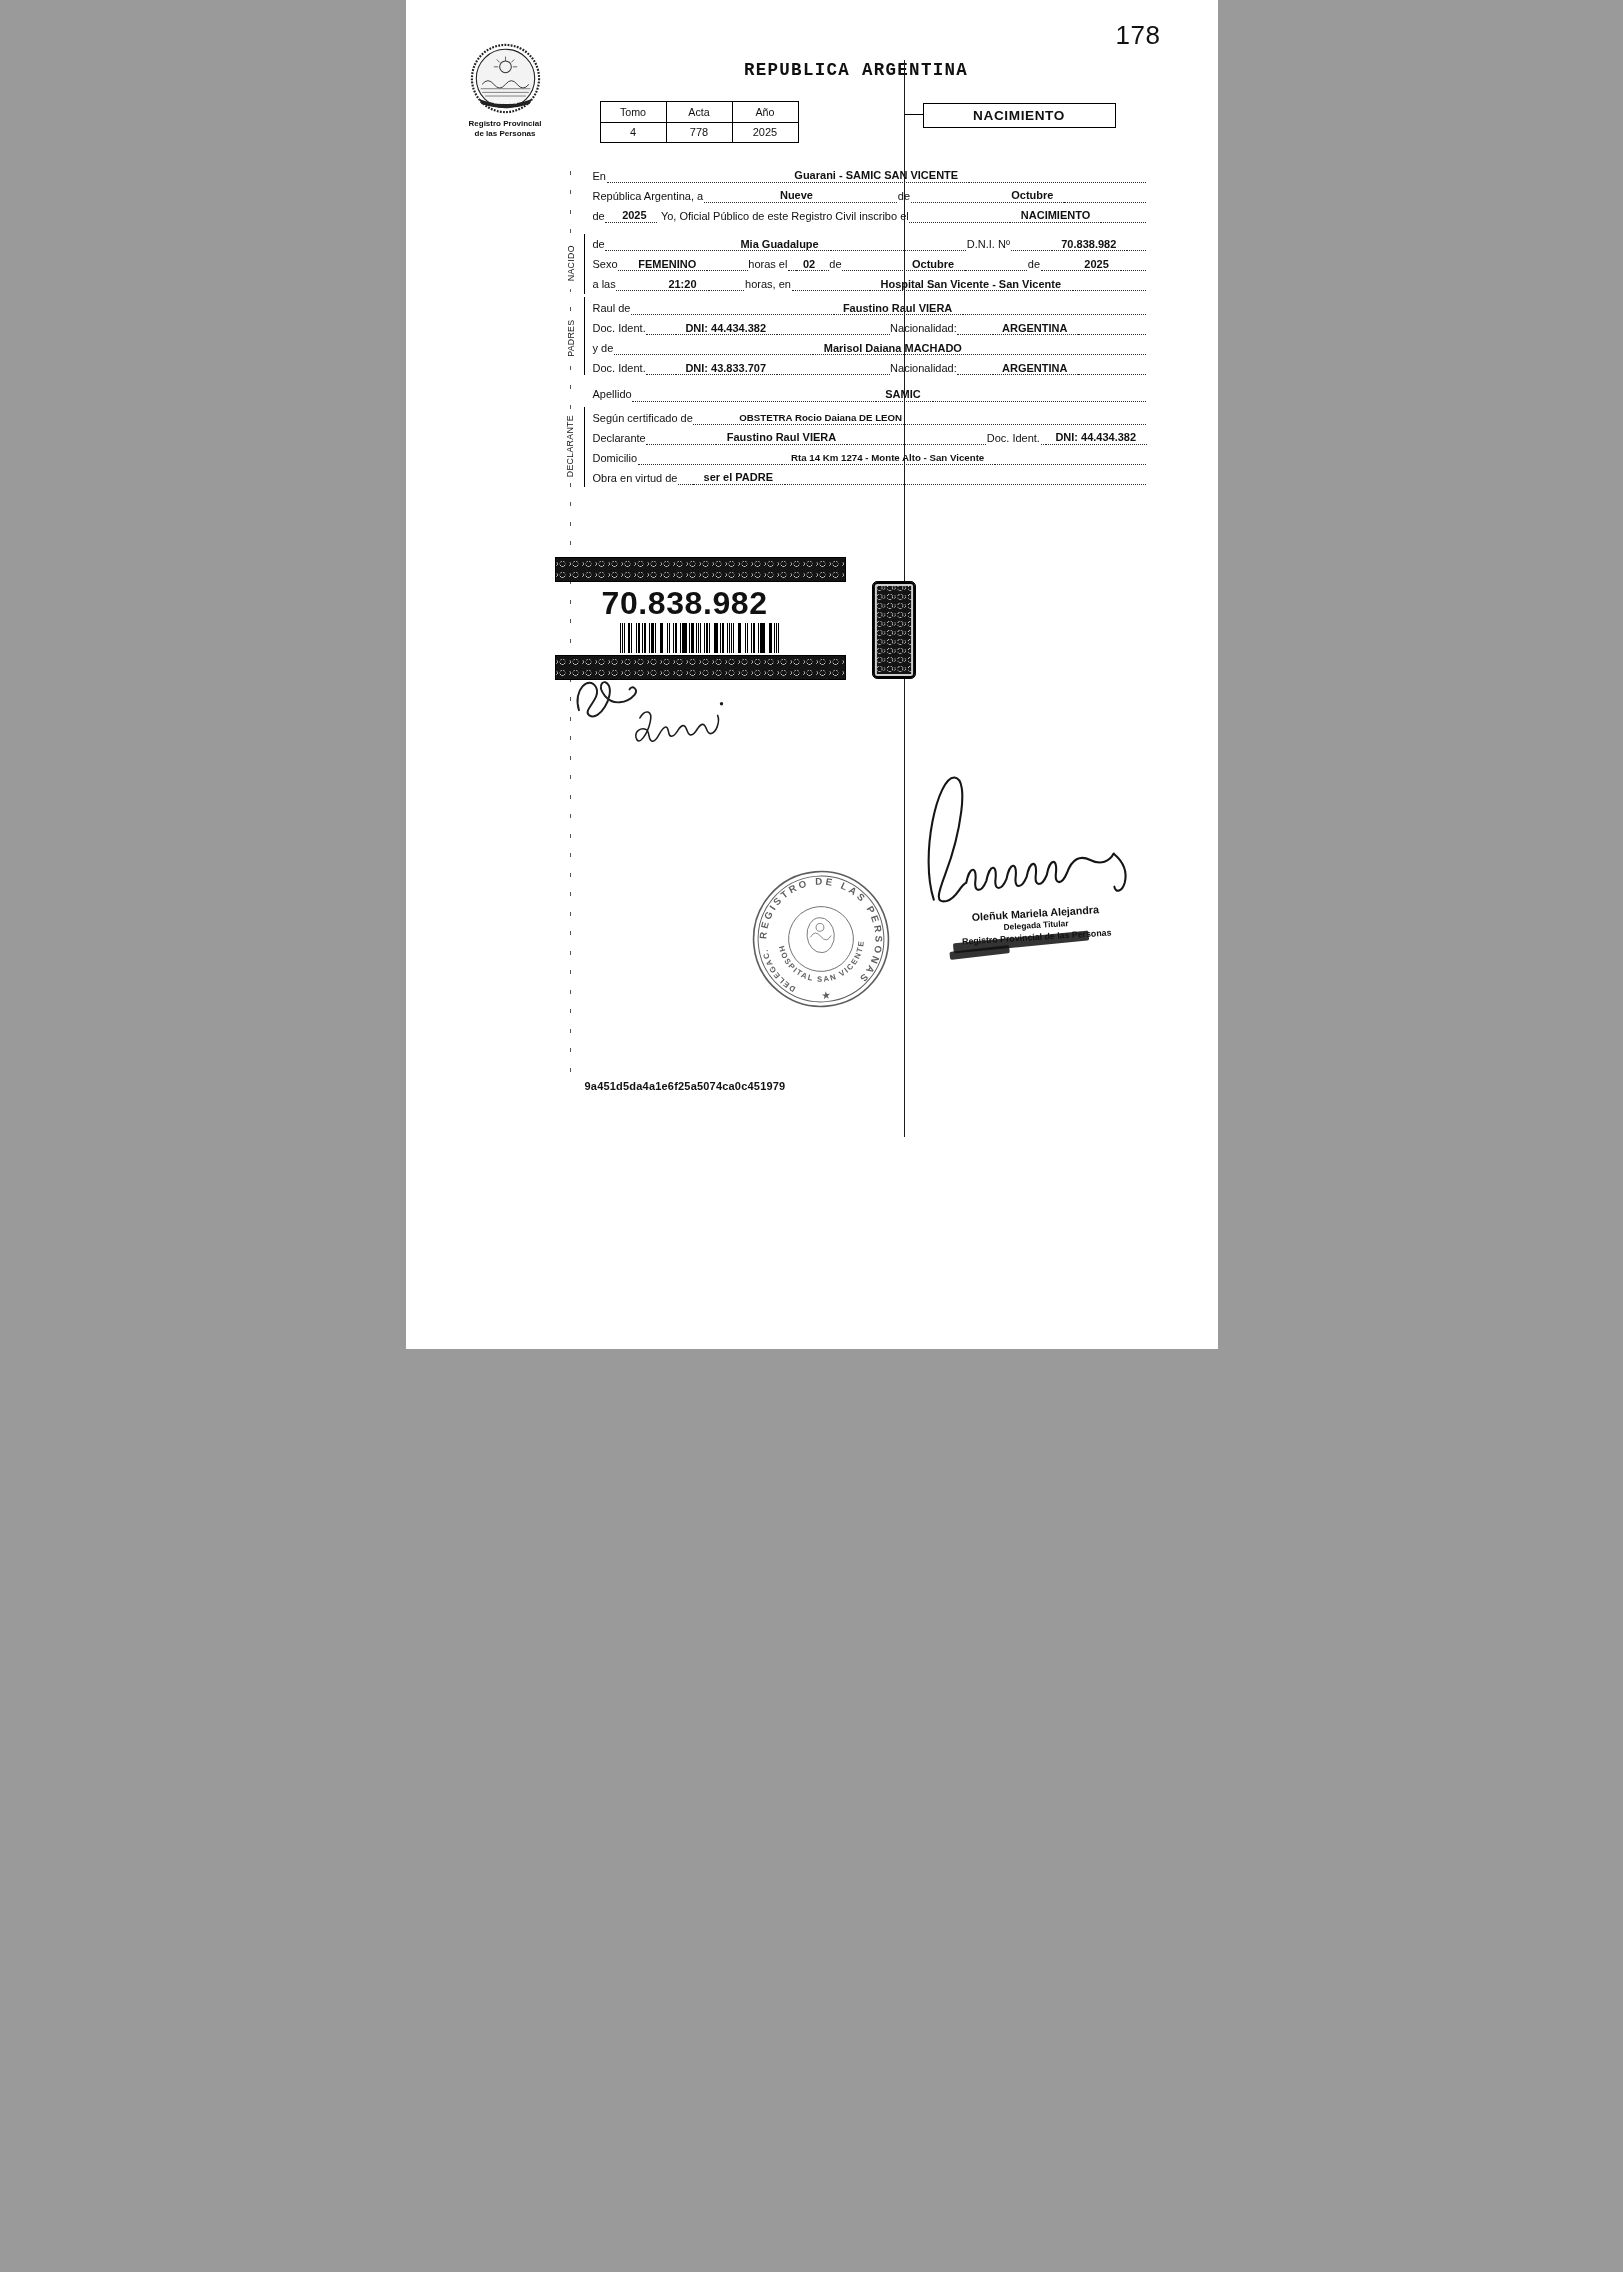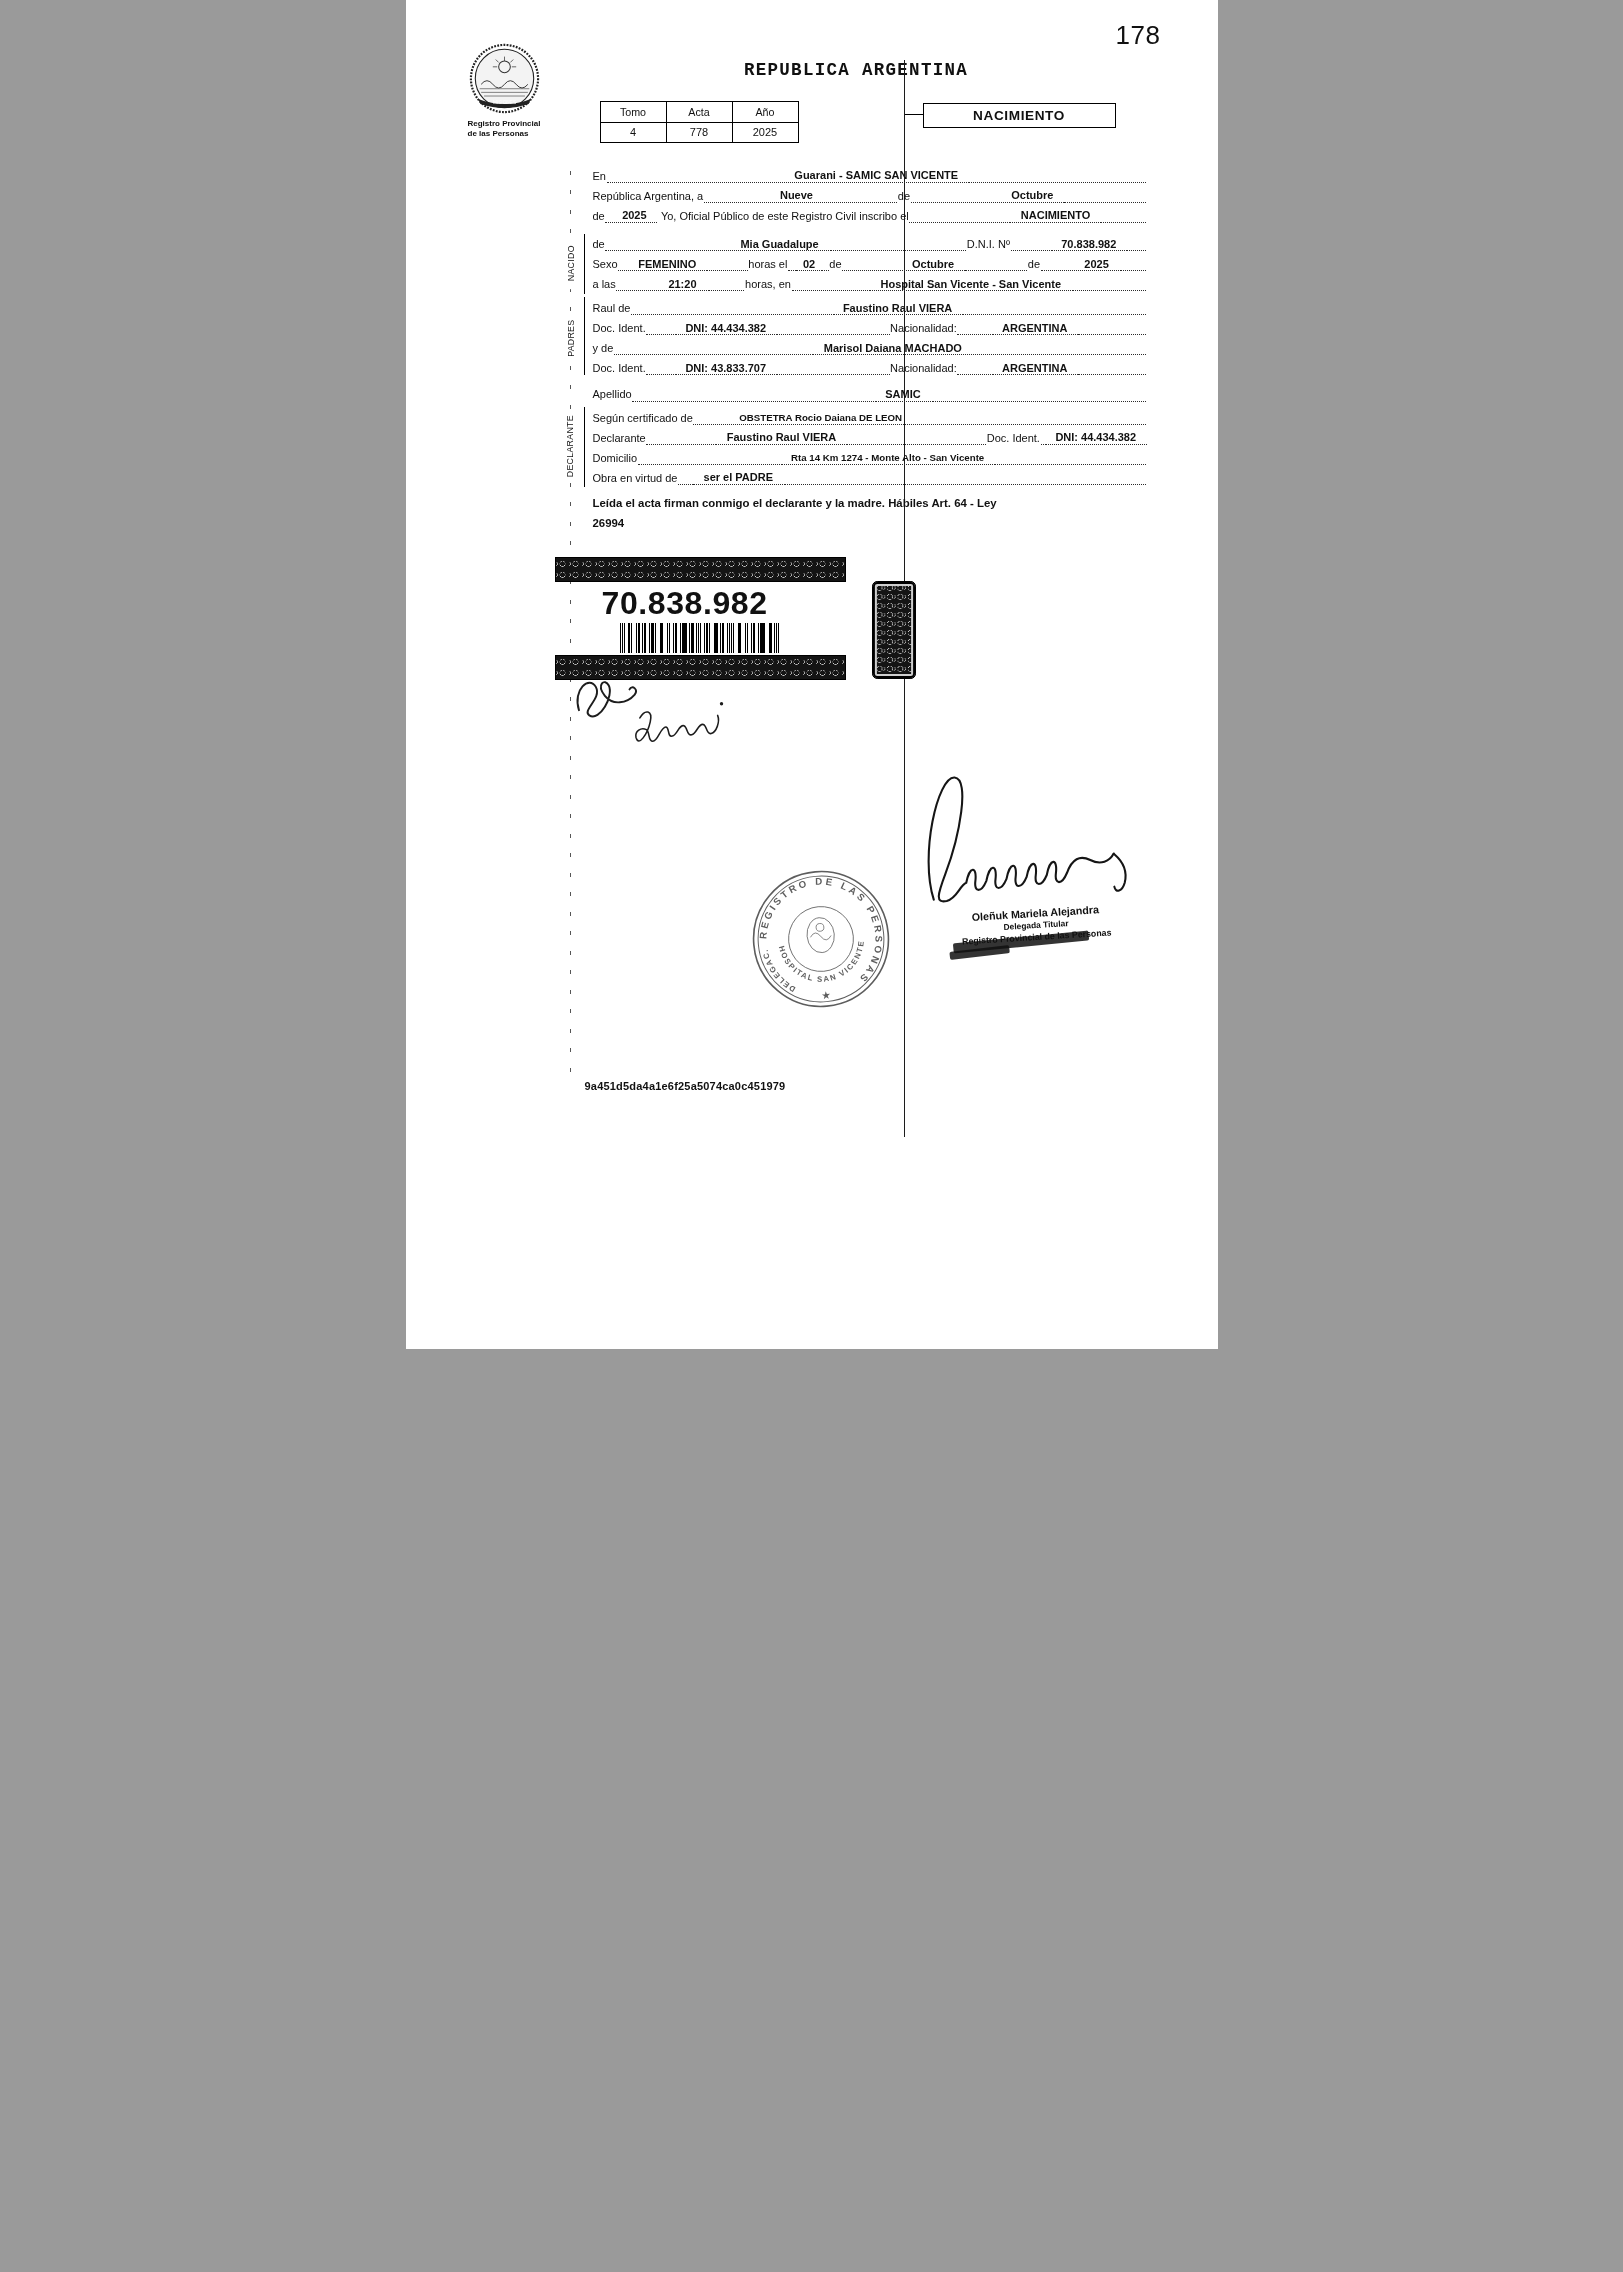"Registro Provincial" .logo-wrap { left: 62px -> 49px; text-align: none -> center }
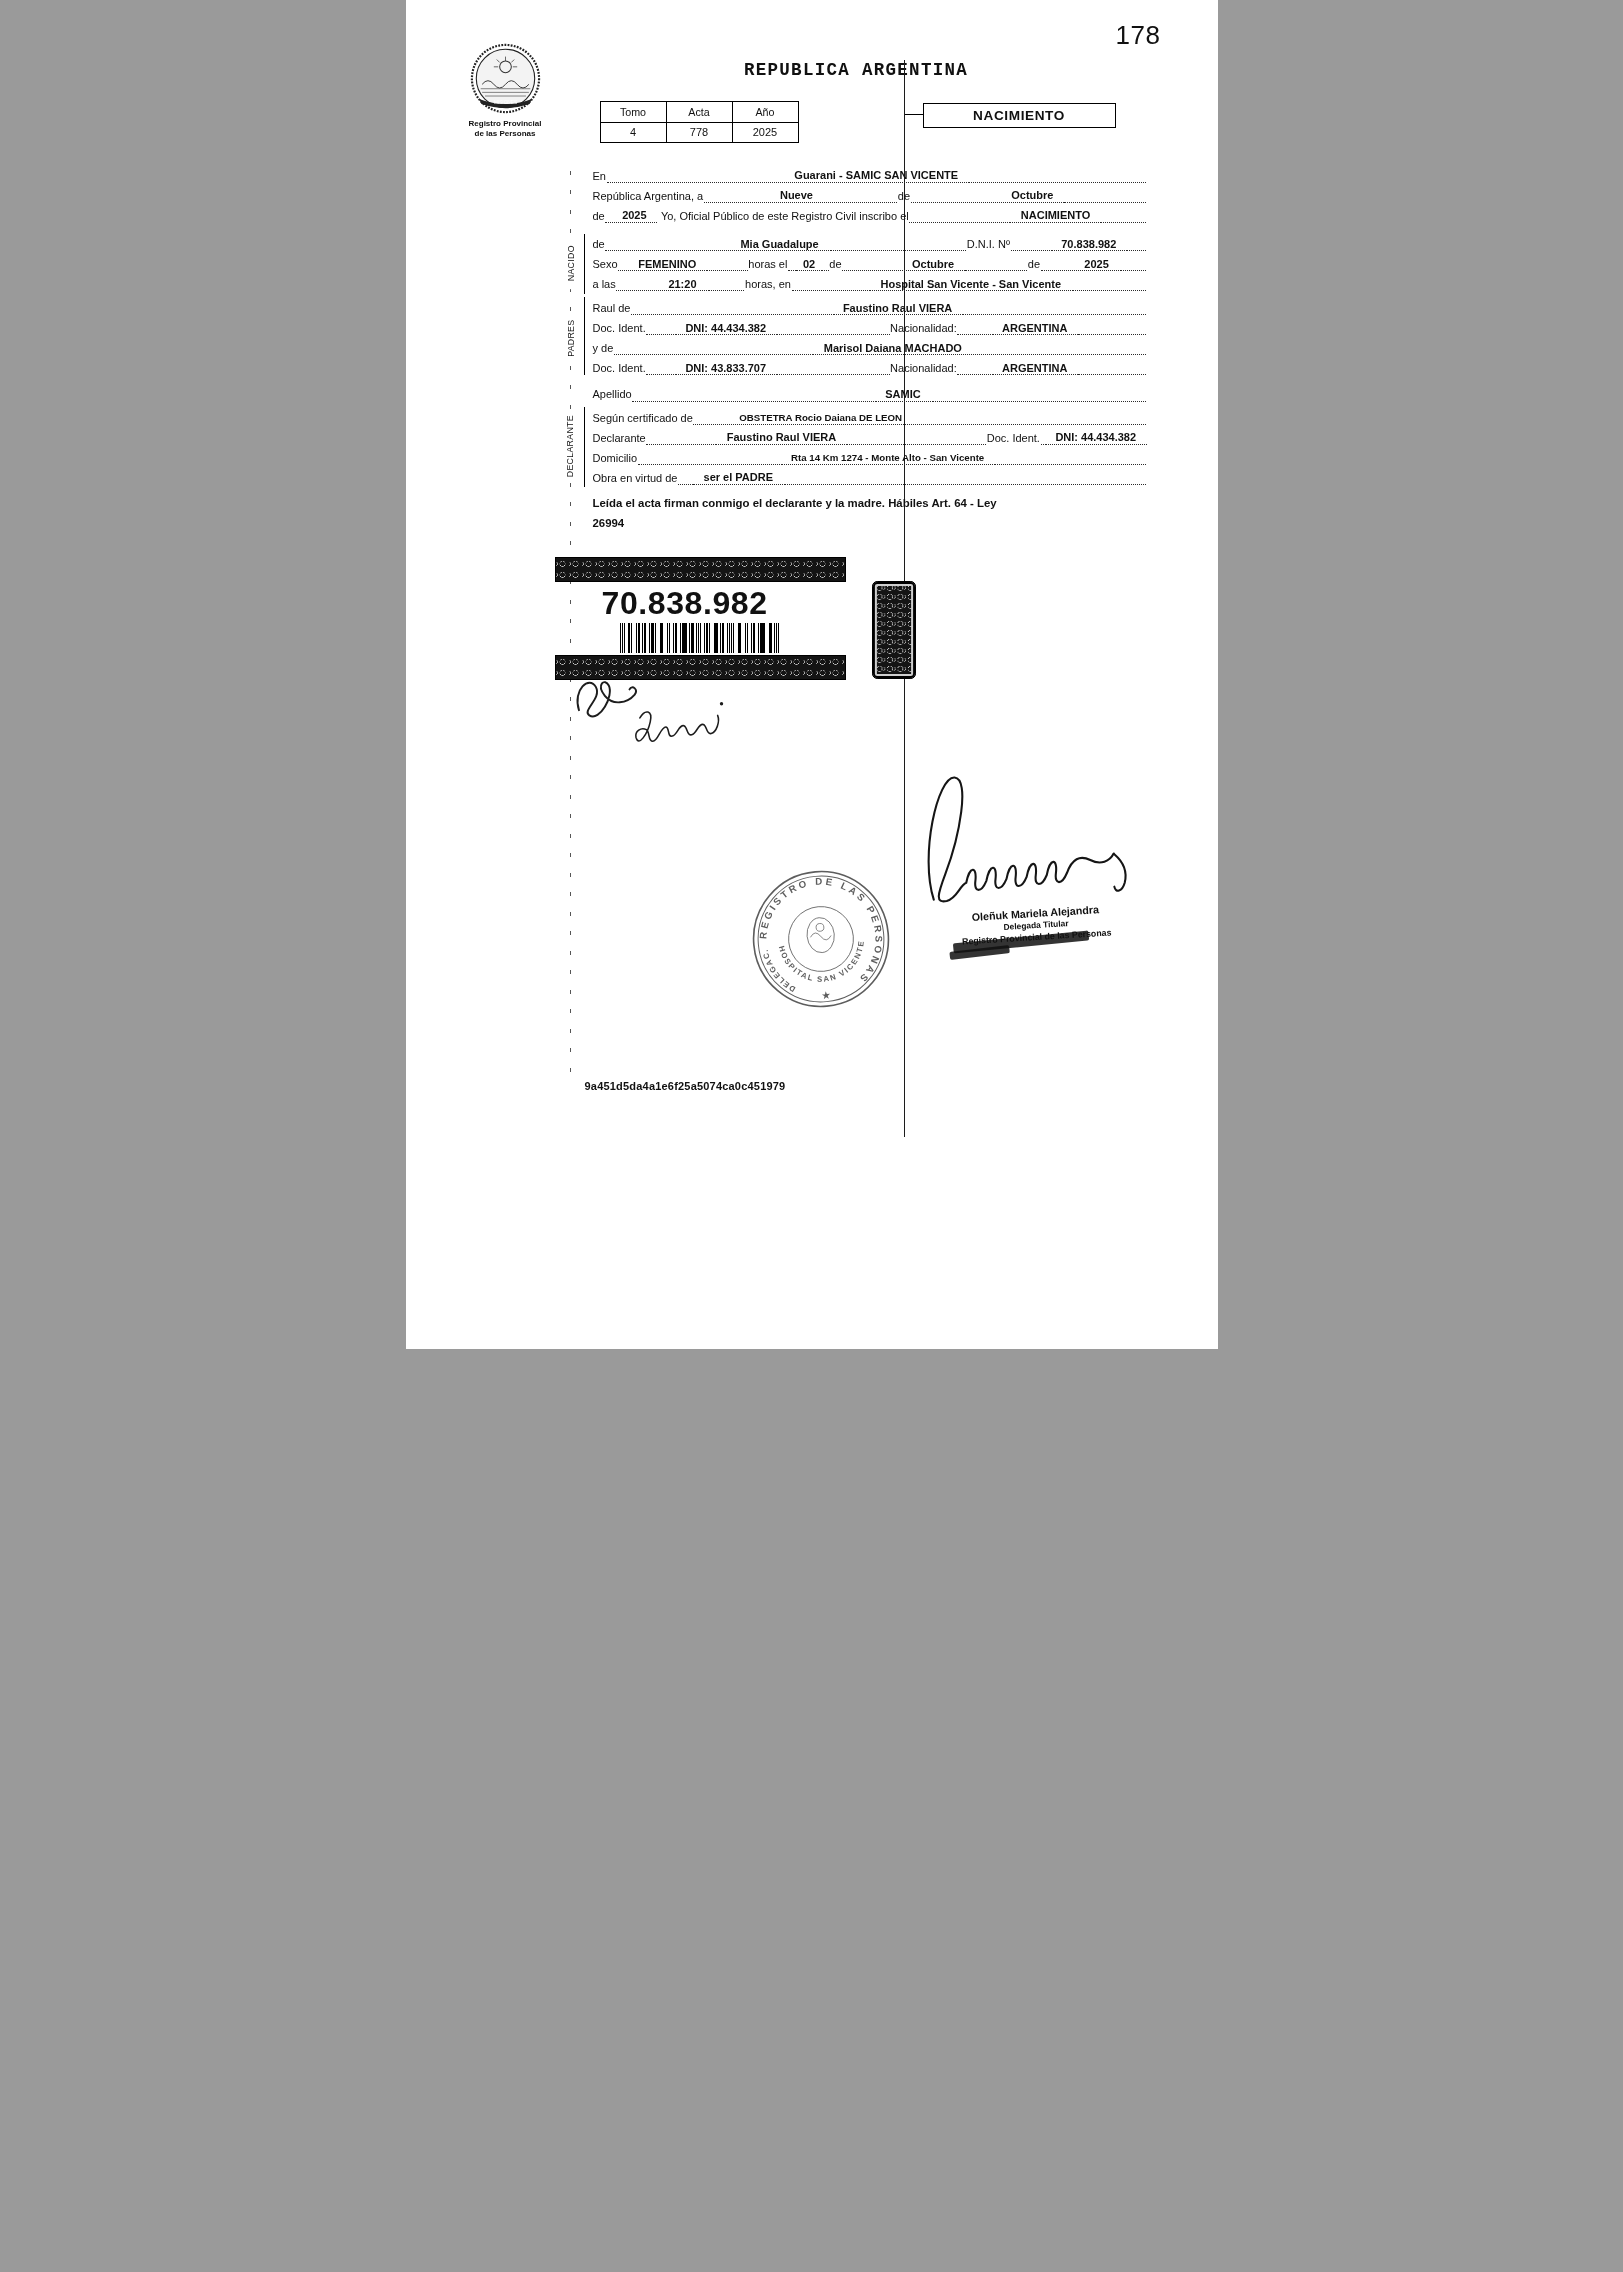"Leída el acta firman conmigo" div.closing { html: <div> <div>Leída el acta firman conmigo el declarante y la madre. Hábiles Art. 64 - Ley</div> <div>26994</div> </div> -> none }
